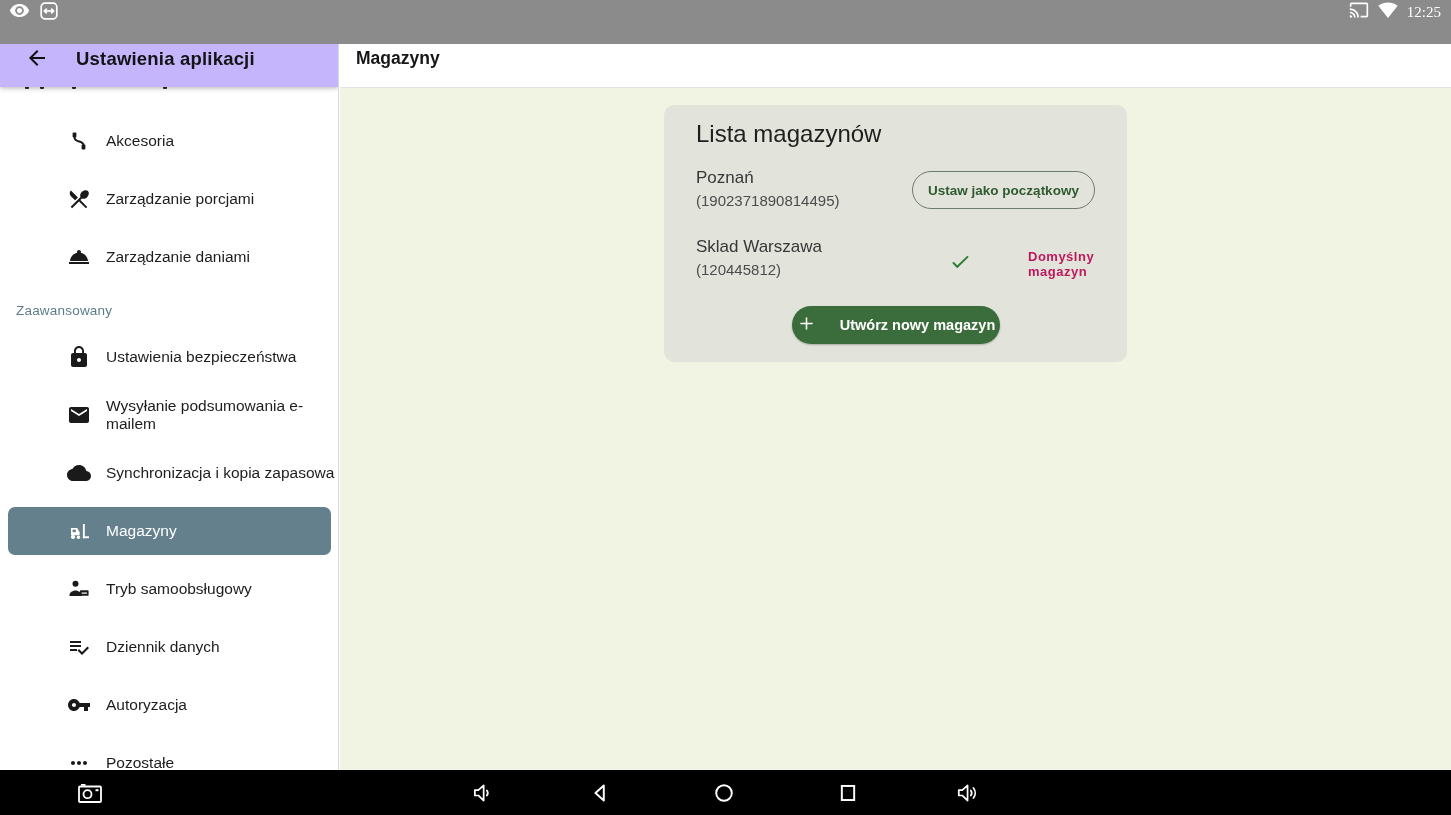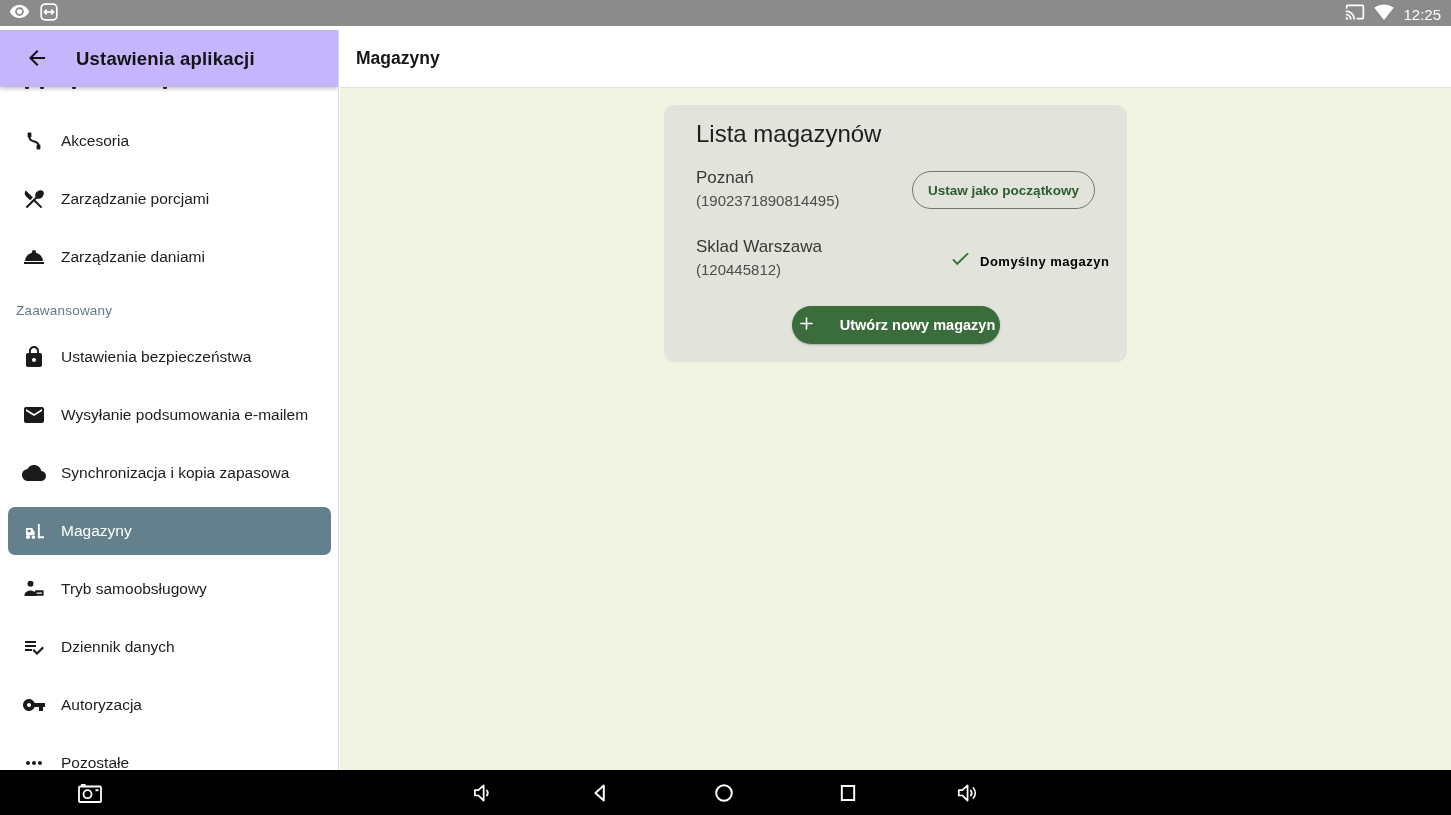"12:25" .status-bar { align-items: flex-end -> flex-start; font-family: none -> Liberation Serif, serif; height: 26px -> 44px }
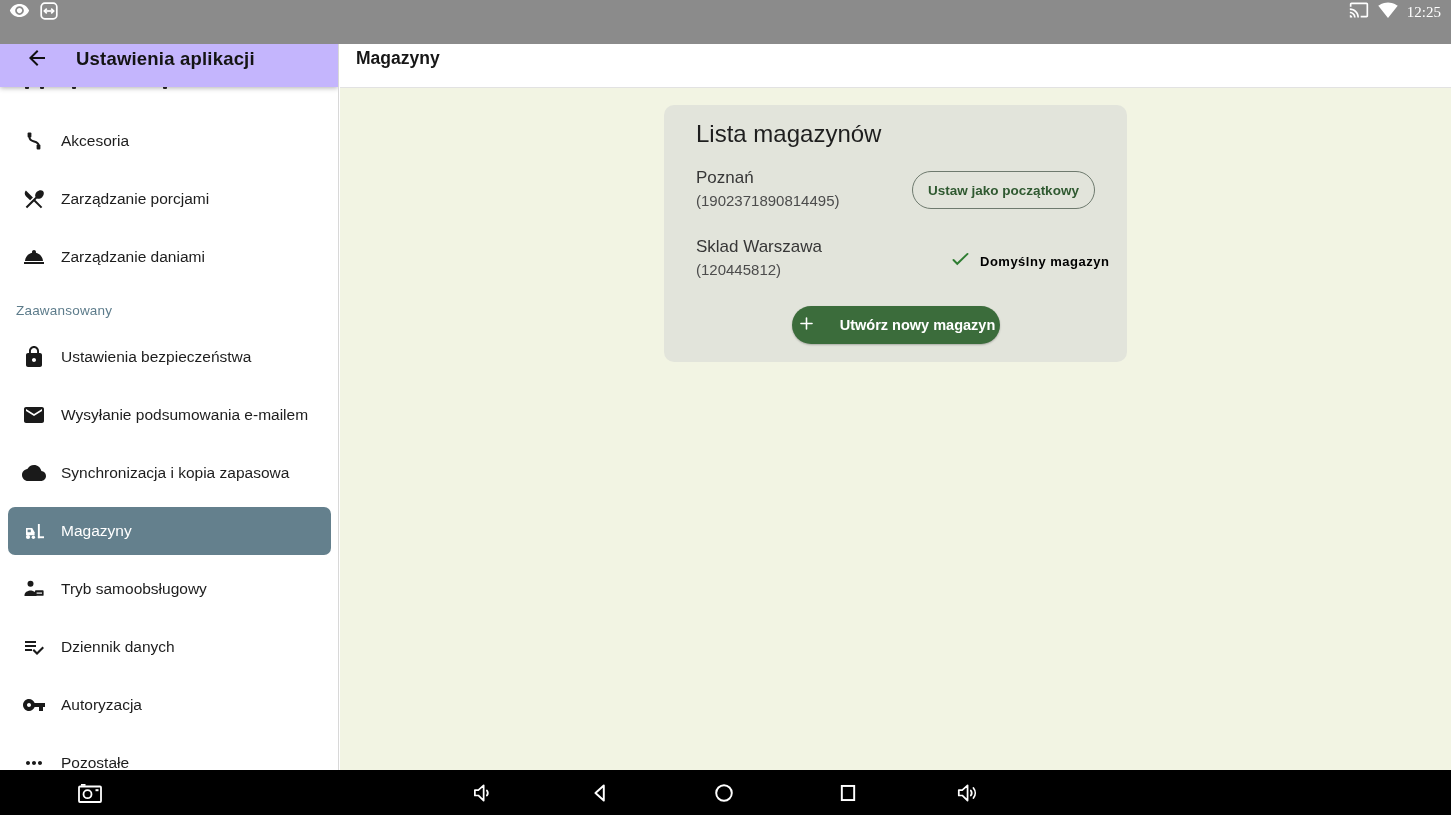"Akcesoria" .side-item { padding-left: none -> 45px }
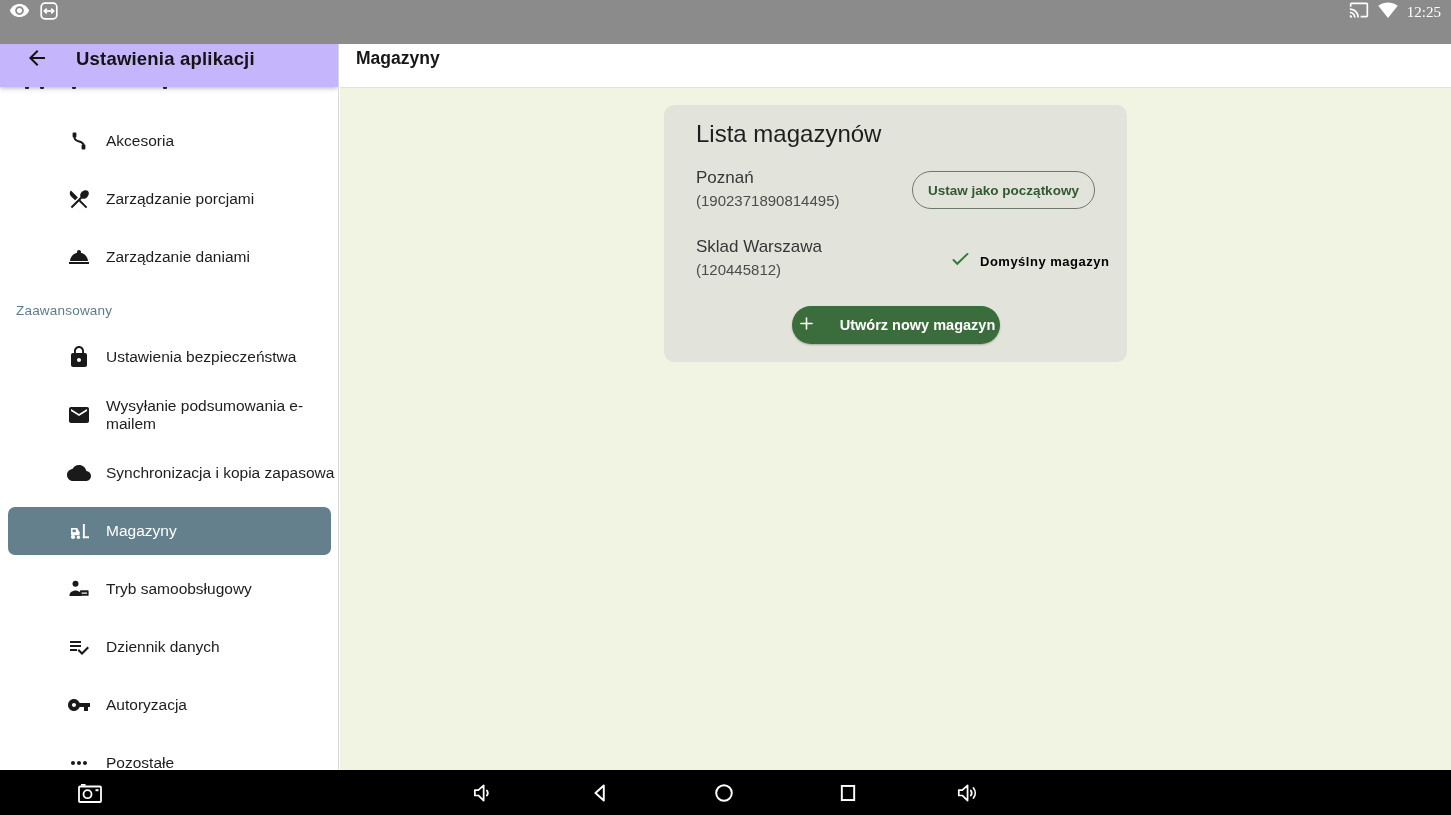"Domyślny magazyn" .badge-text { color: #000000 -> #be185d; margin-left: none -> 48px }
